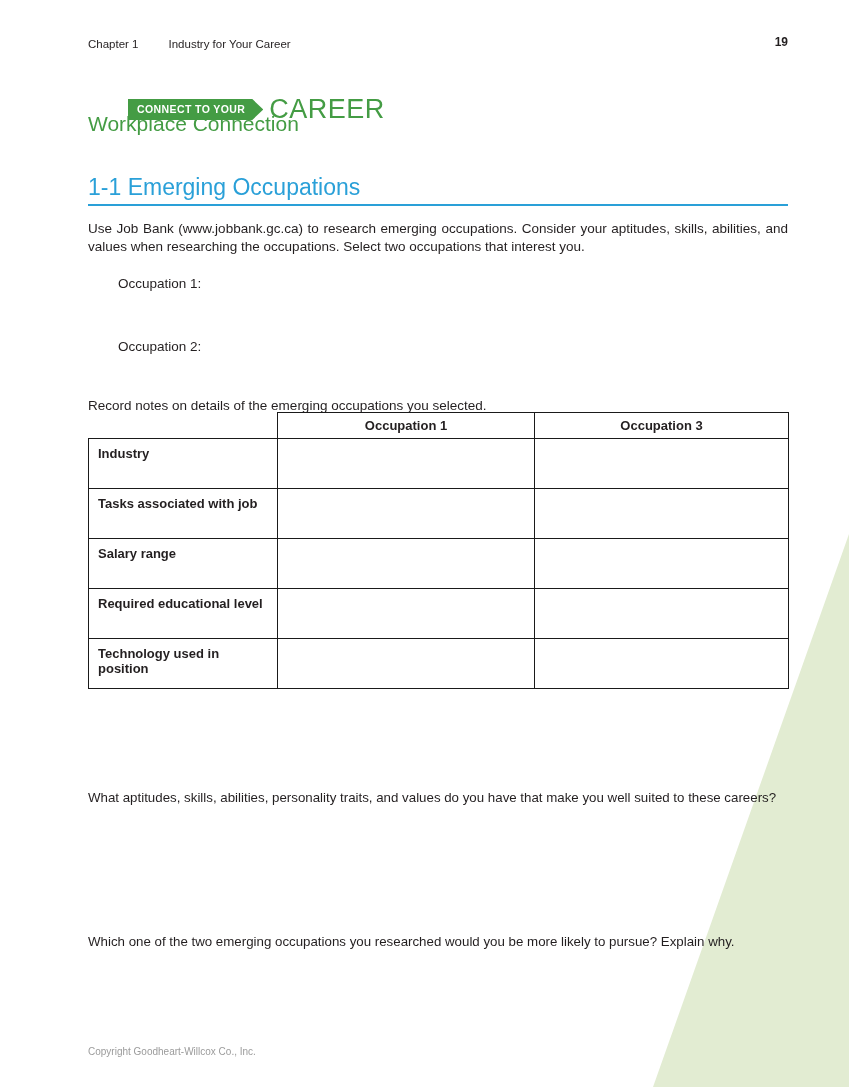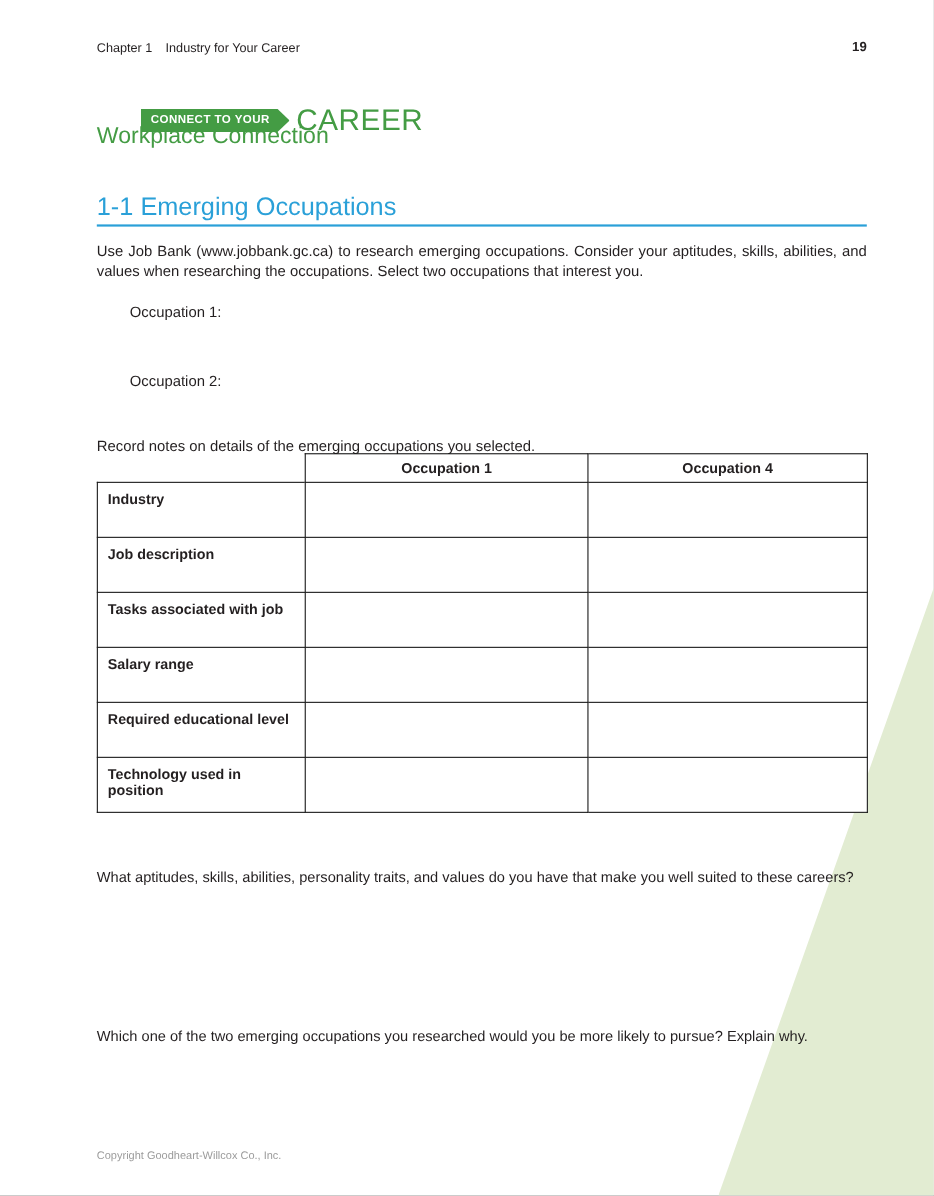"Chapter 1" .running-head .chapter { margin-right: 12px -> 30px }
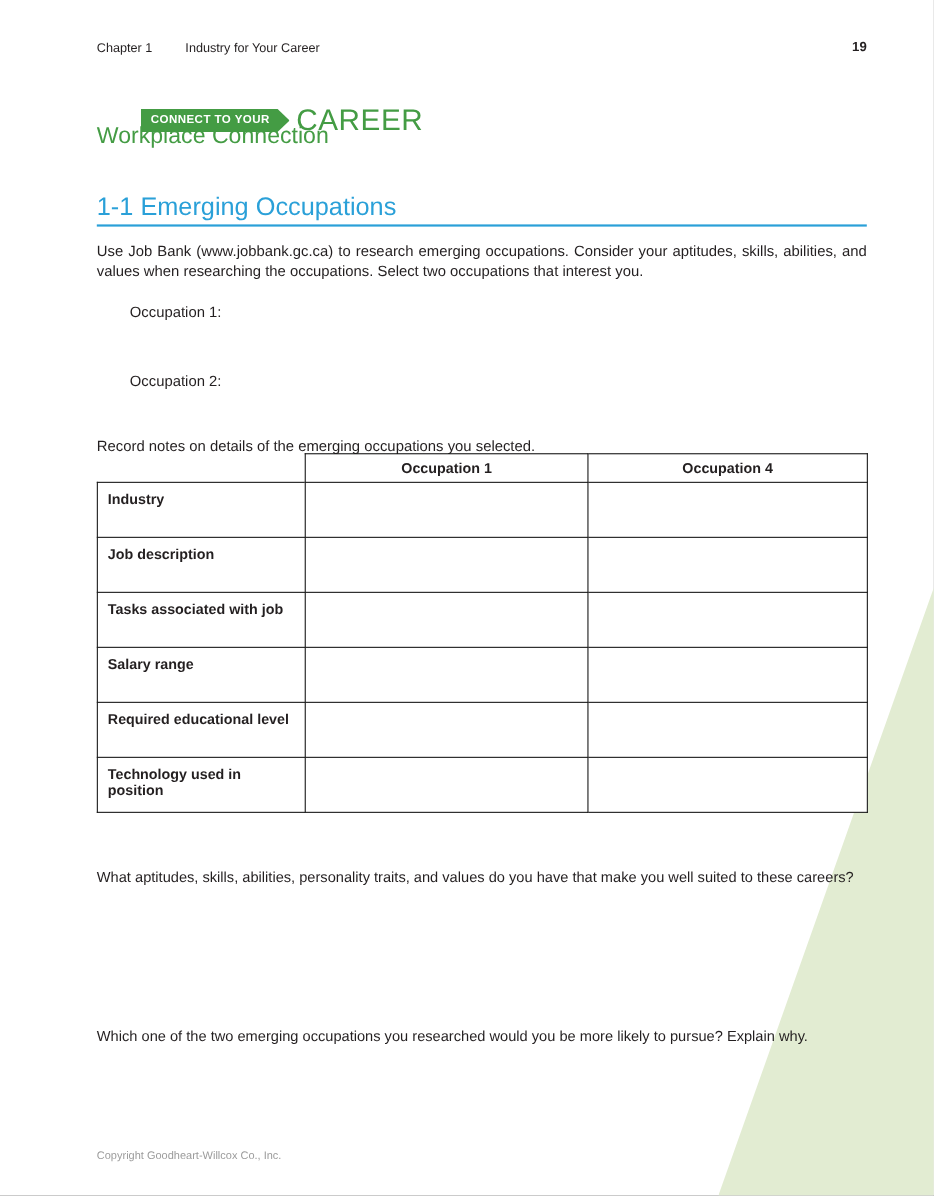"Occupation 4" th { text: 4 -> 3 }
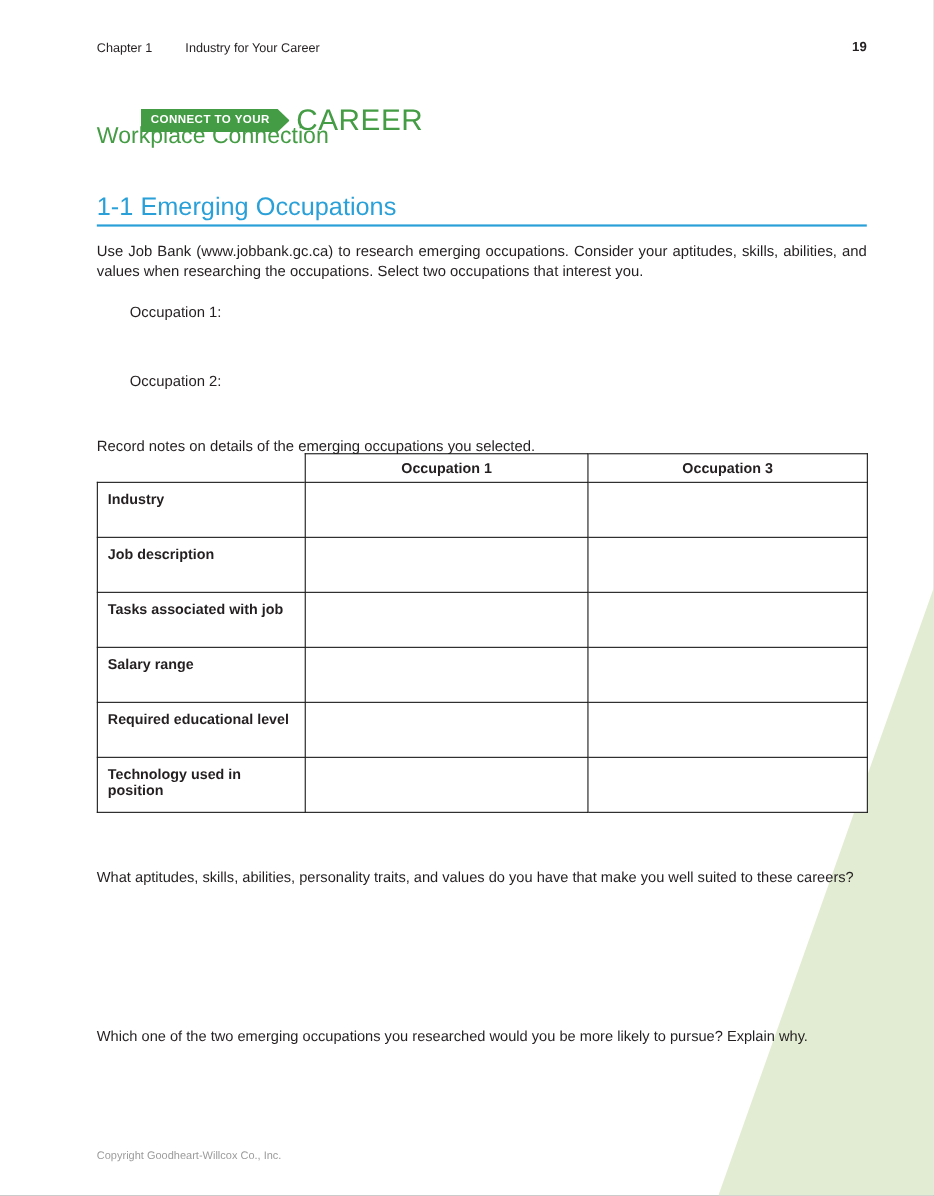"Job description" tr { html: <tr> <th>Job description</th> <td></td> <td></td> </tr> -> none }
